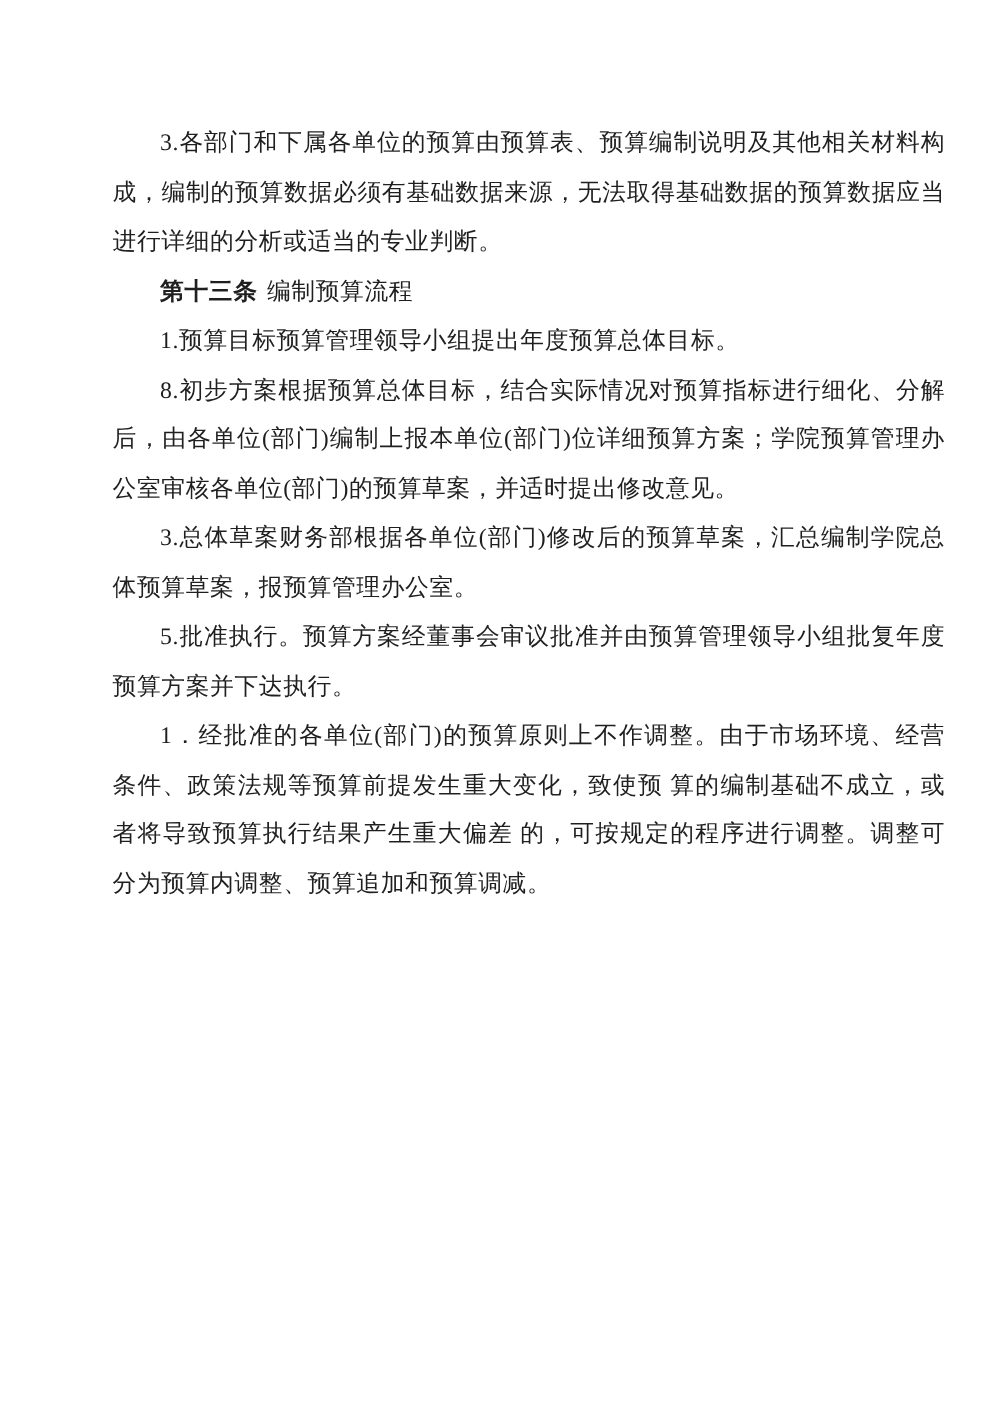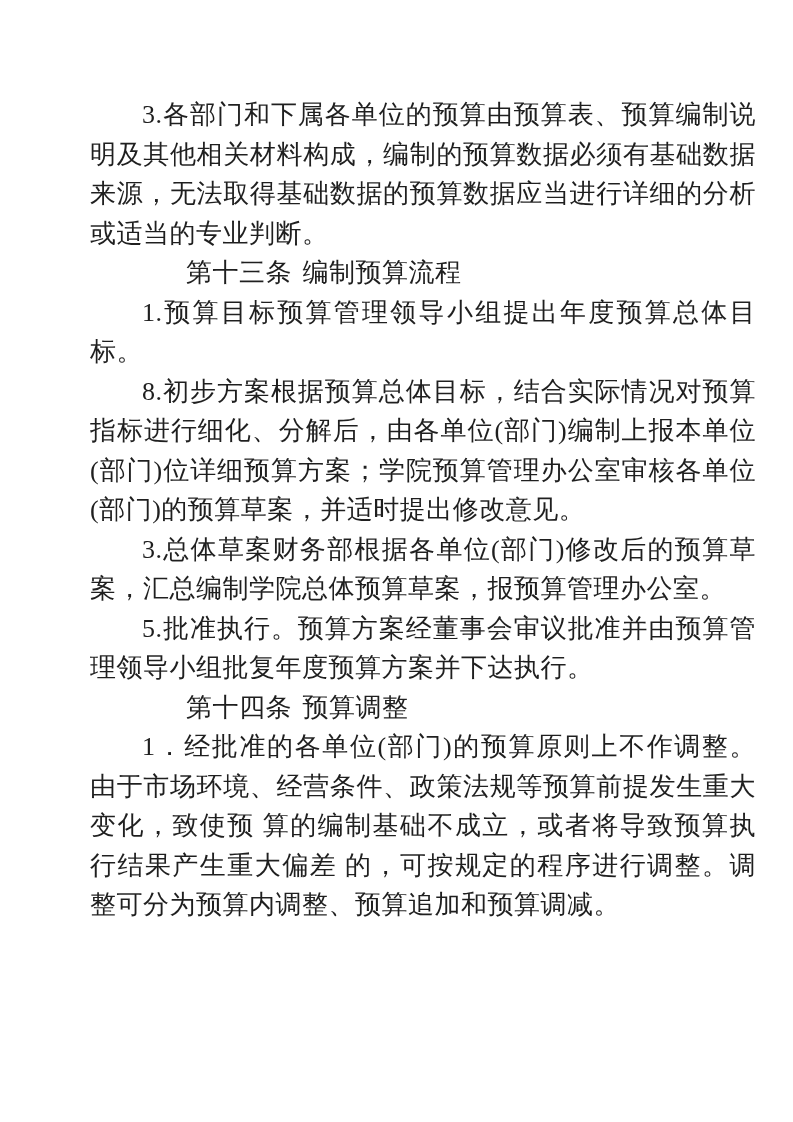"3.各部门和下属各单位的预算由预算表、预算编制说明及其他相关材料构成，编制的预算" .content { font-size: 26px -> 19px }
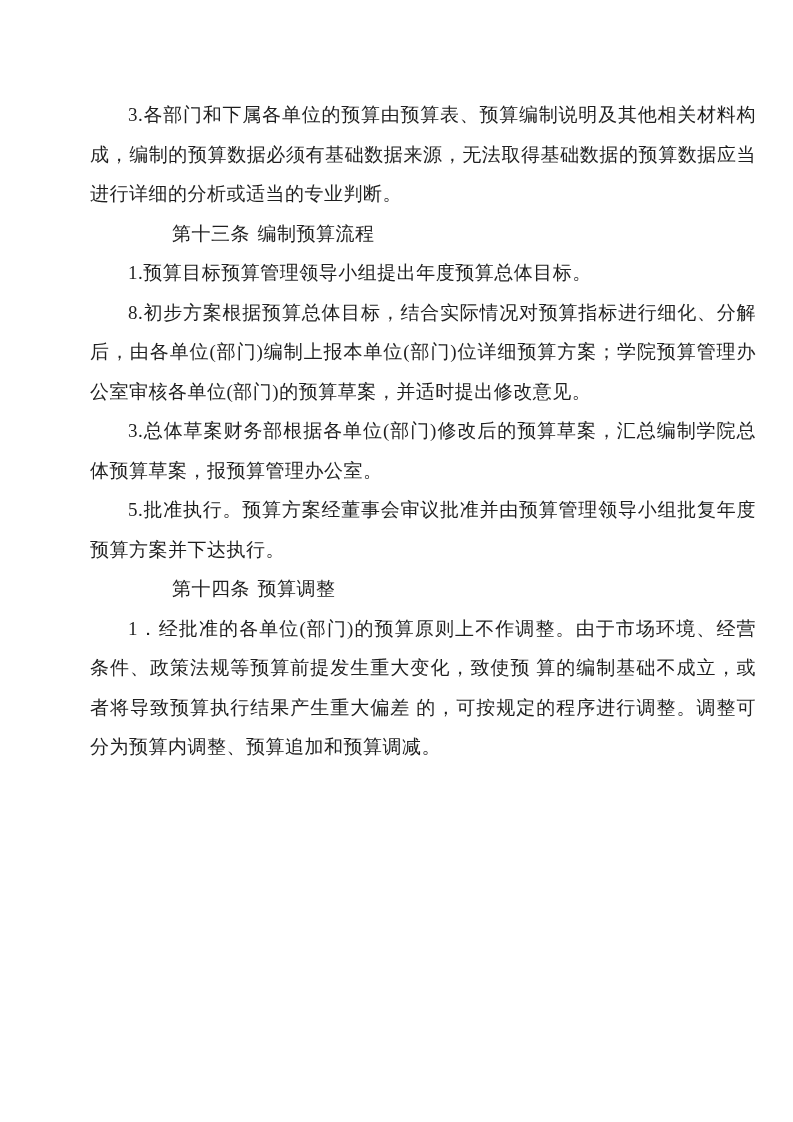"第十三条" .article-number { font-weight: normal -> bold; margin-left: 44px -> none }
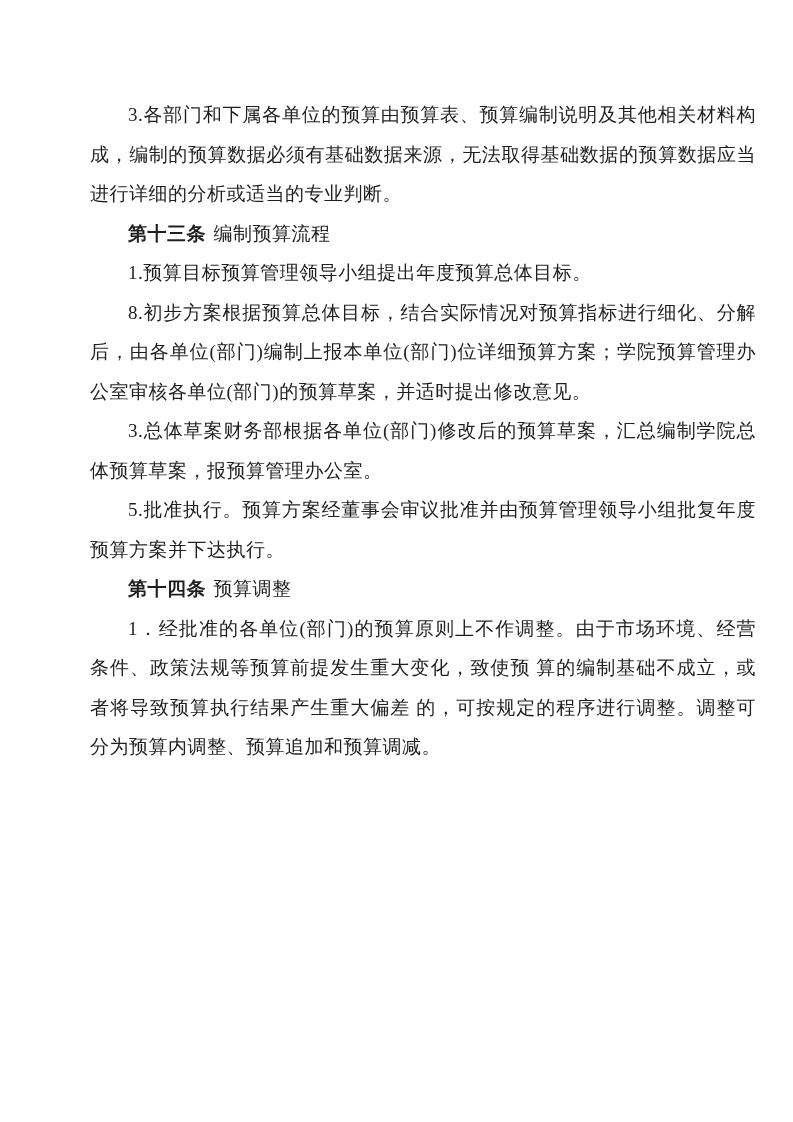"第十四条 预算调整" p.heading-paragraph { html: <p><span>第十四条</span><span>预算调整</span></p> -> none }
